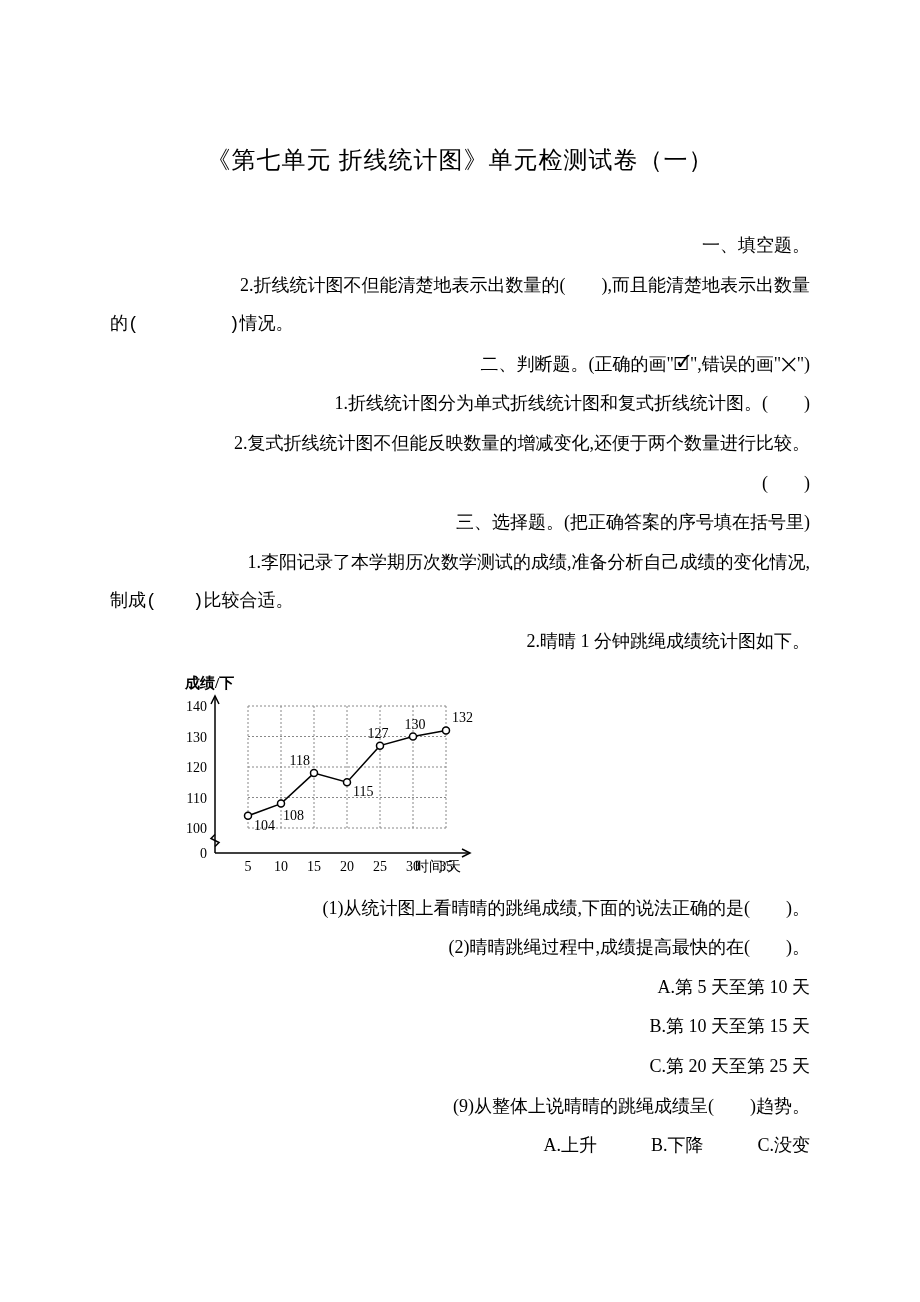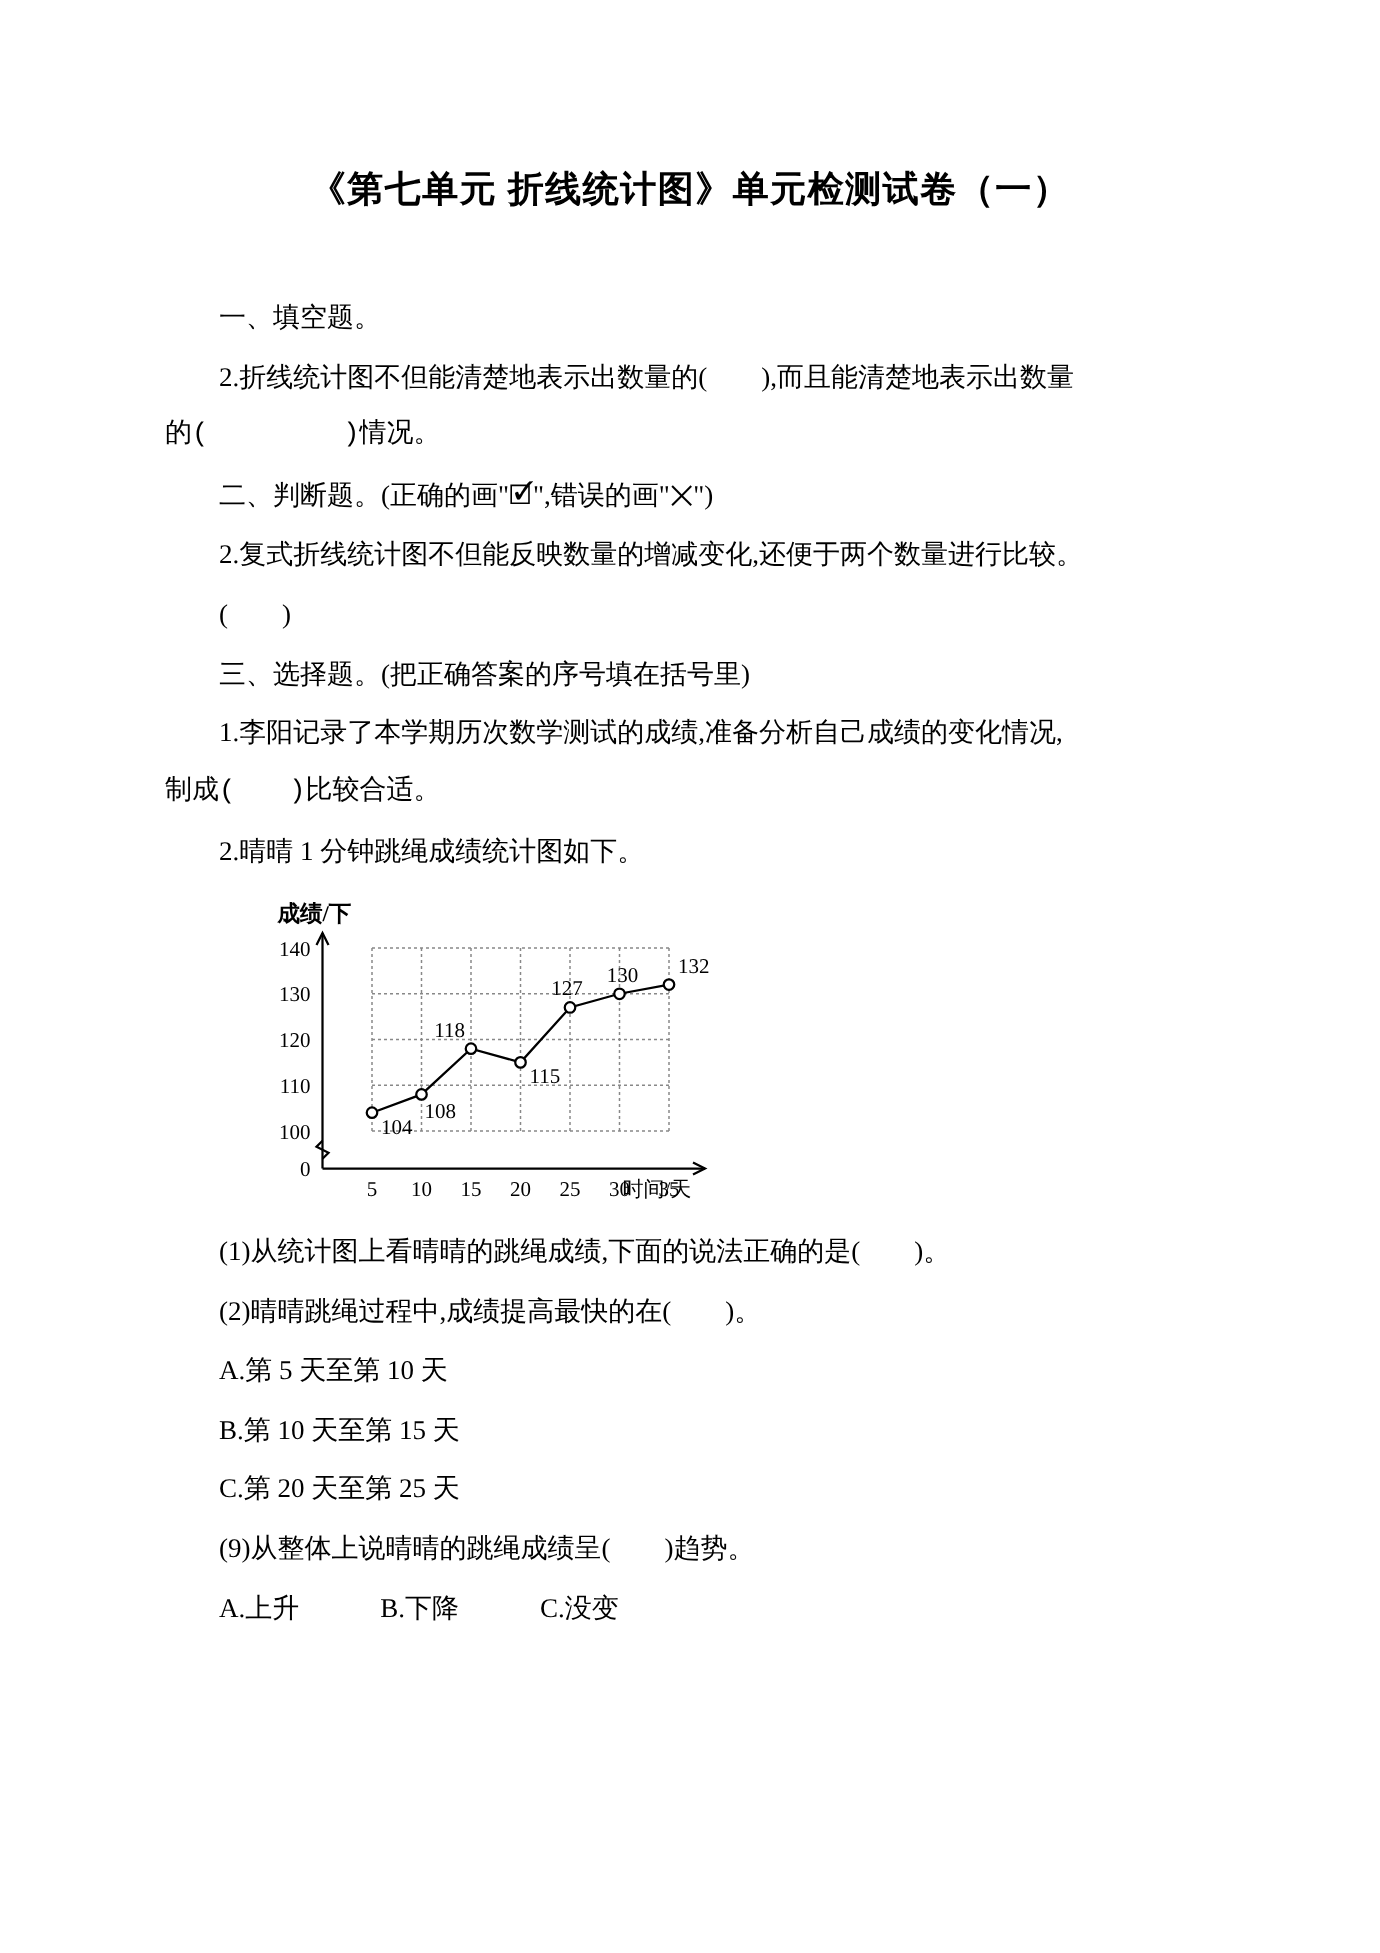"《第七单元 折线统计图》单元检测试卷（一）" .title { font-weight: bold -> normal; margin-top: none -> 34px }
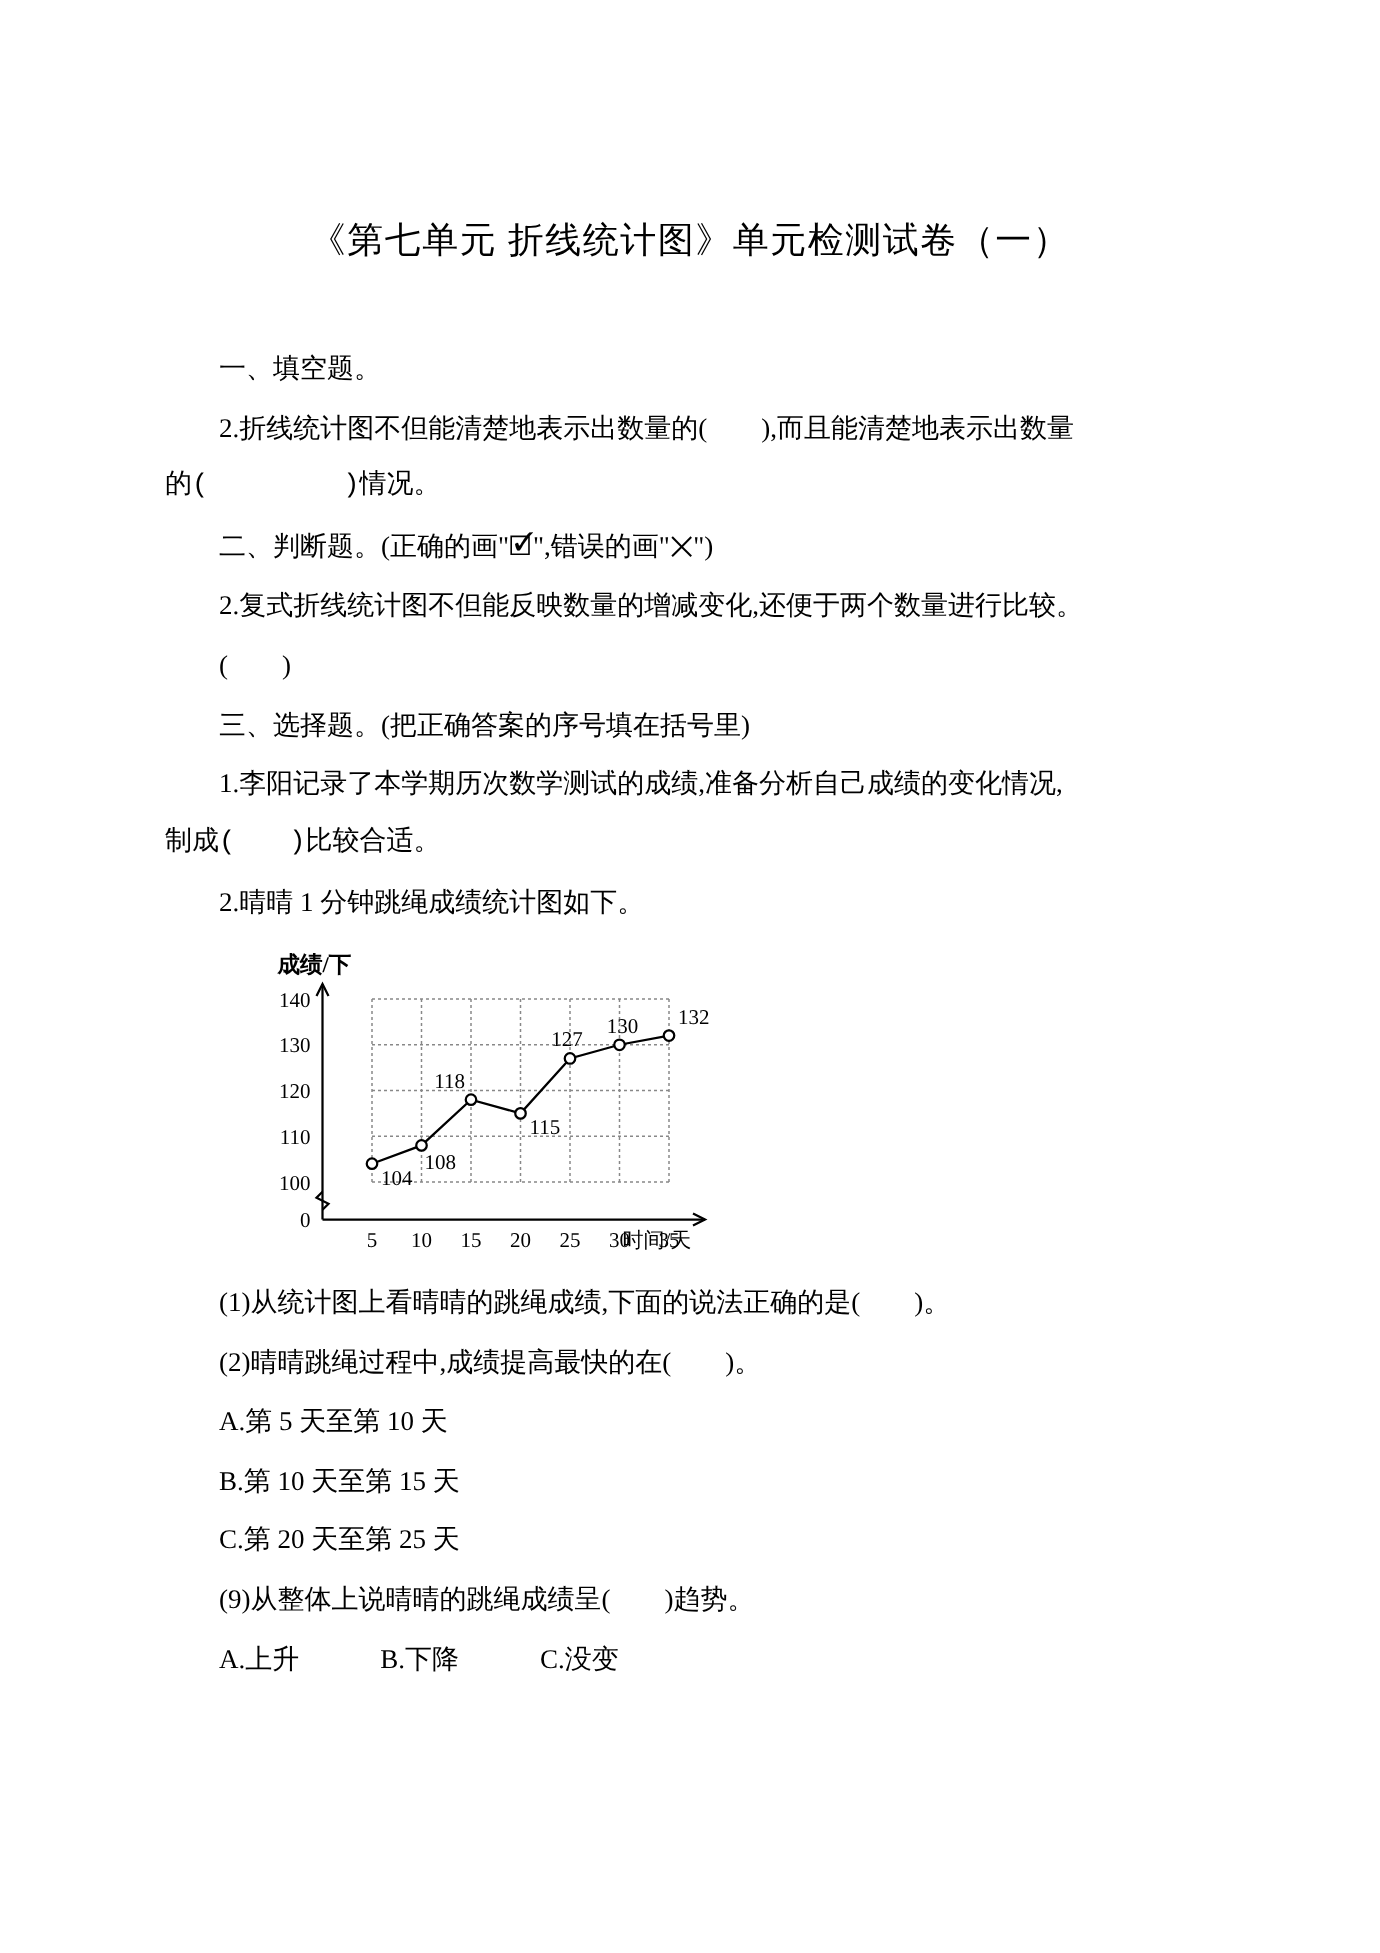"一、填空题。" .indent { text-align: none -> right }
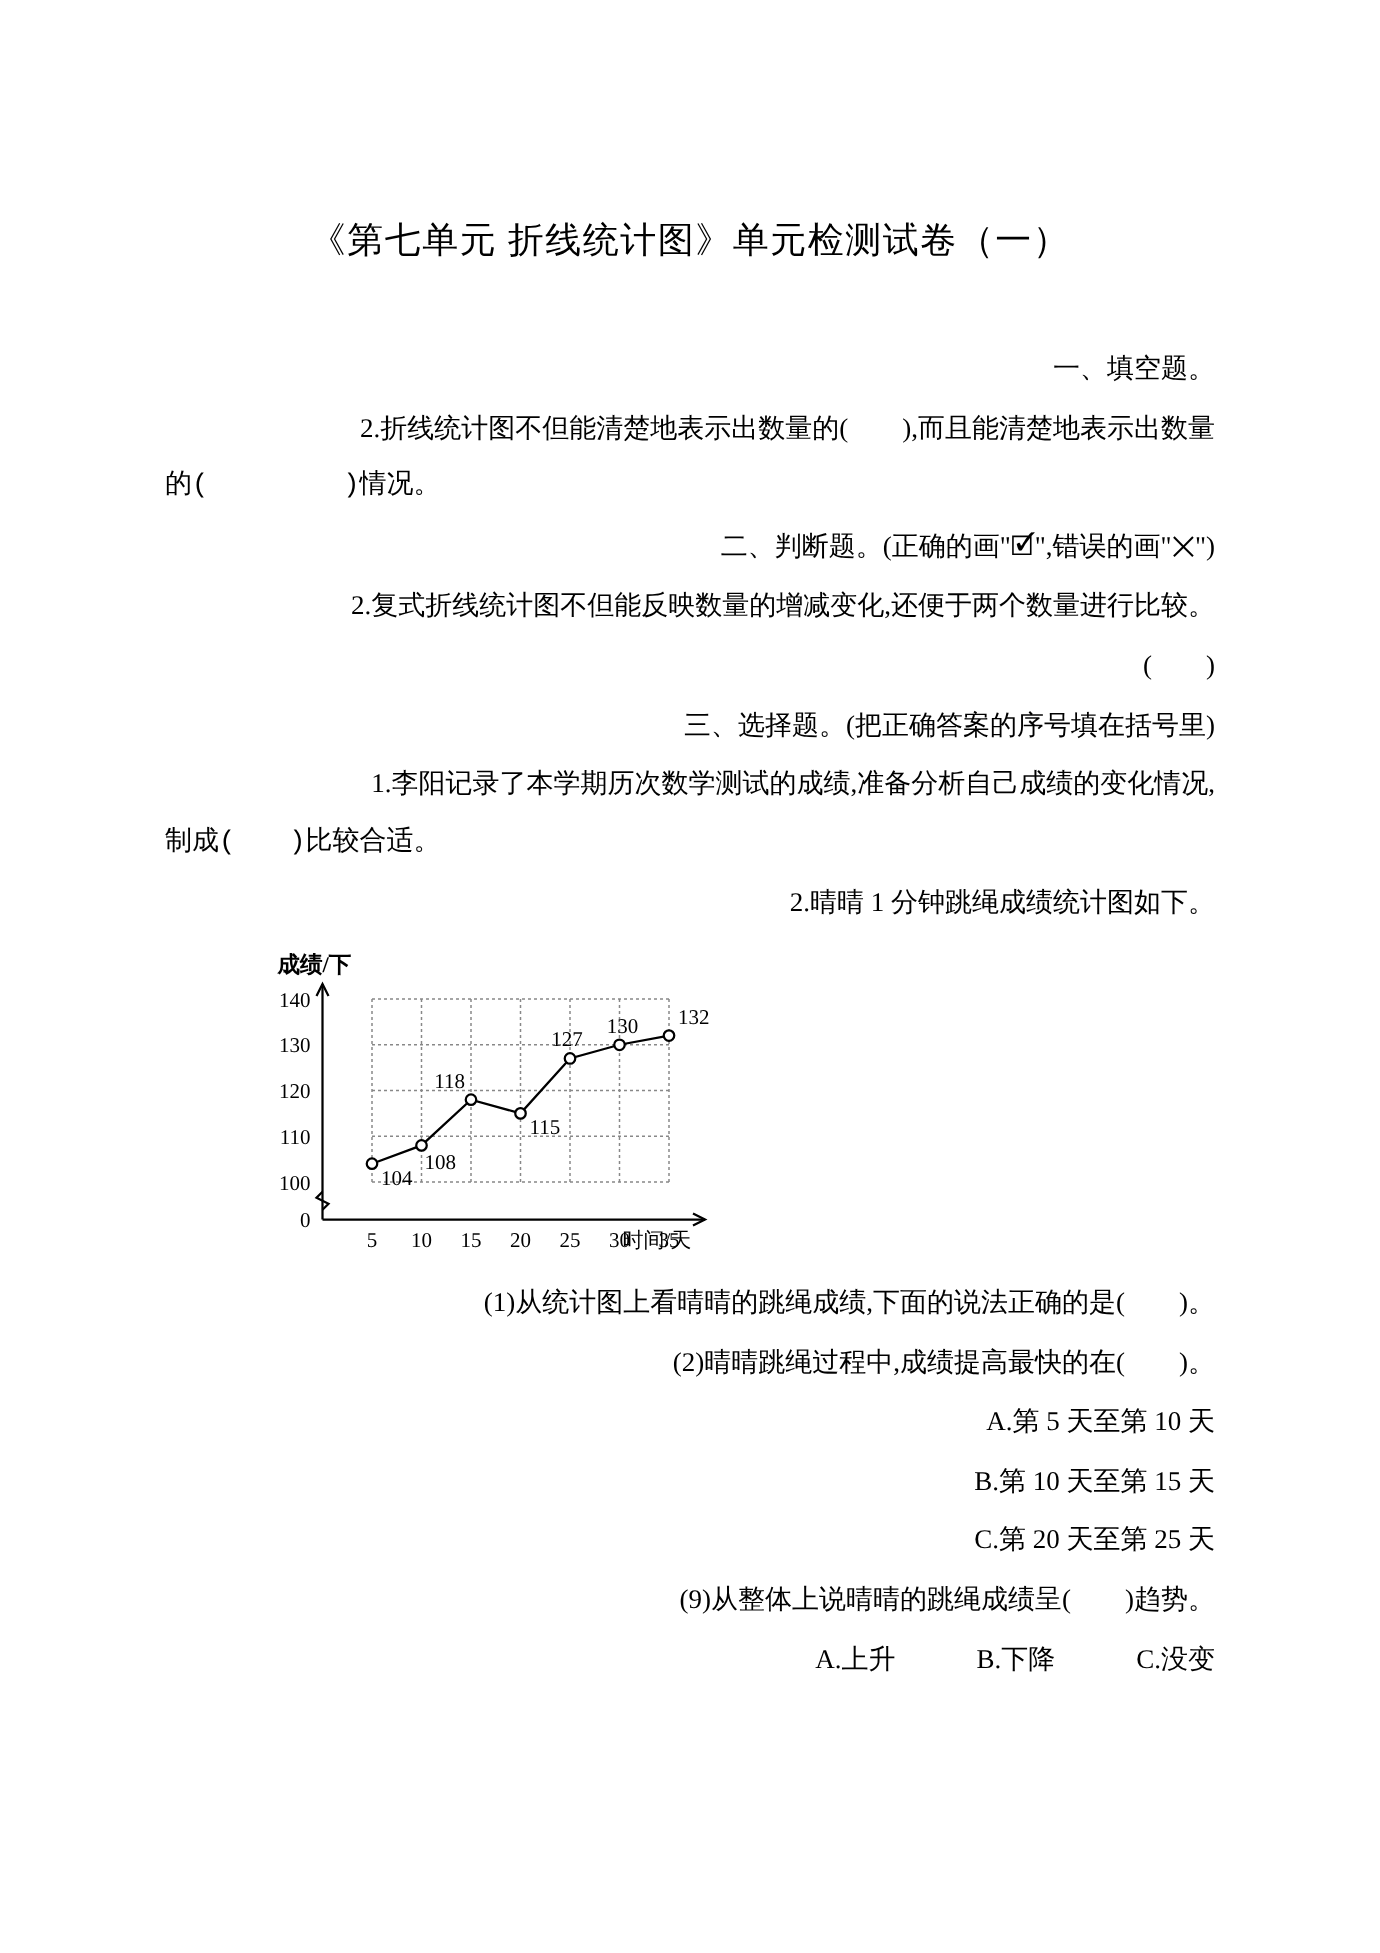"1.折线统计图分为单式折线统计图和复式折线统计图。( )" div.indent { html: none -> <div>1.折线统计图分为单式折线统计图和复式折线统计图。( )</div> }
